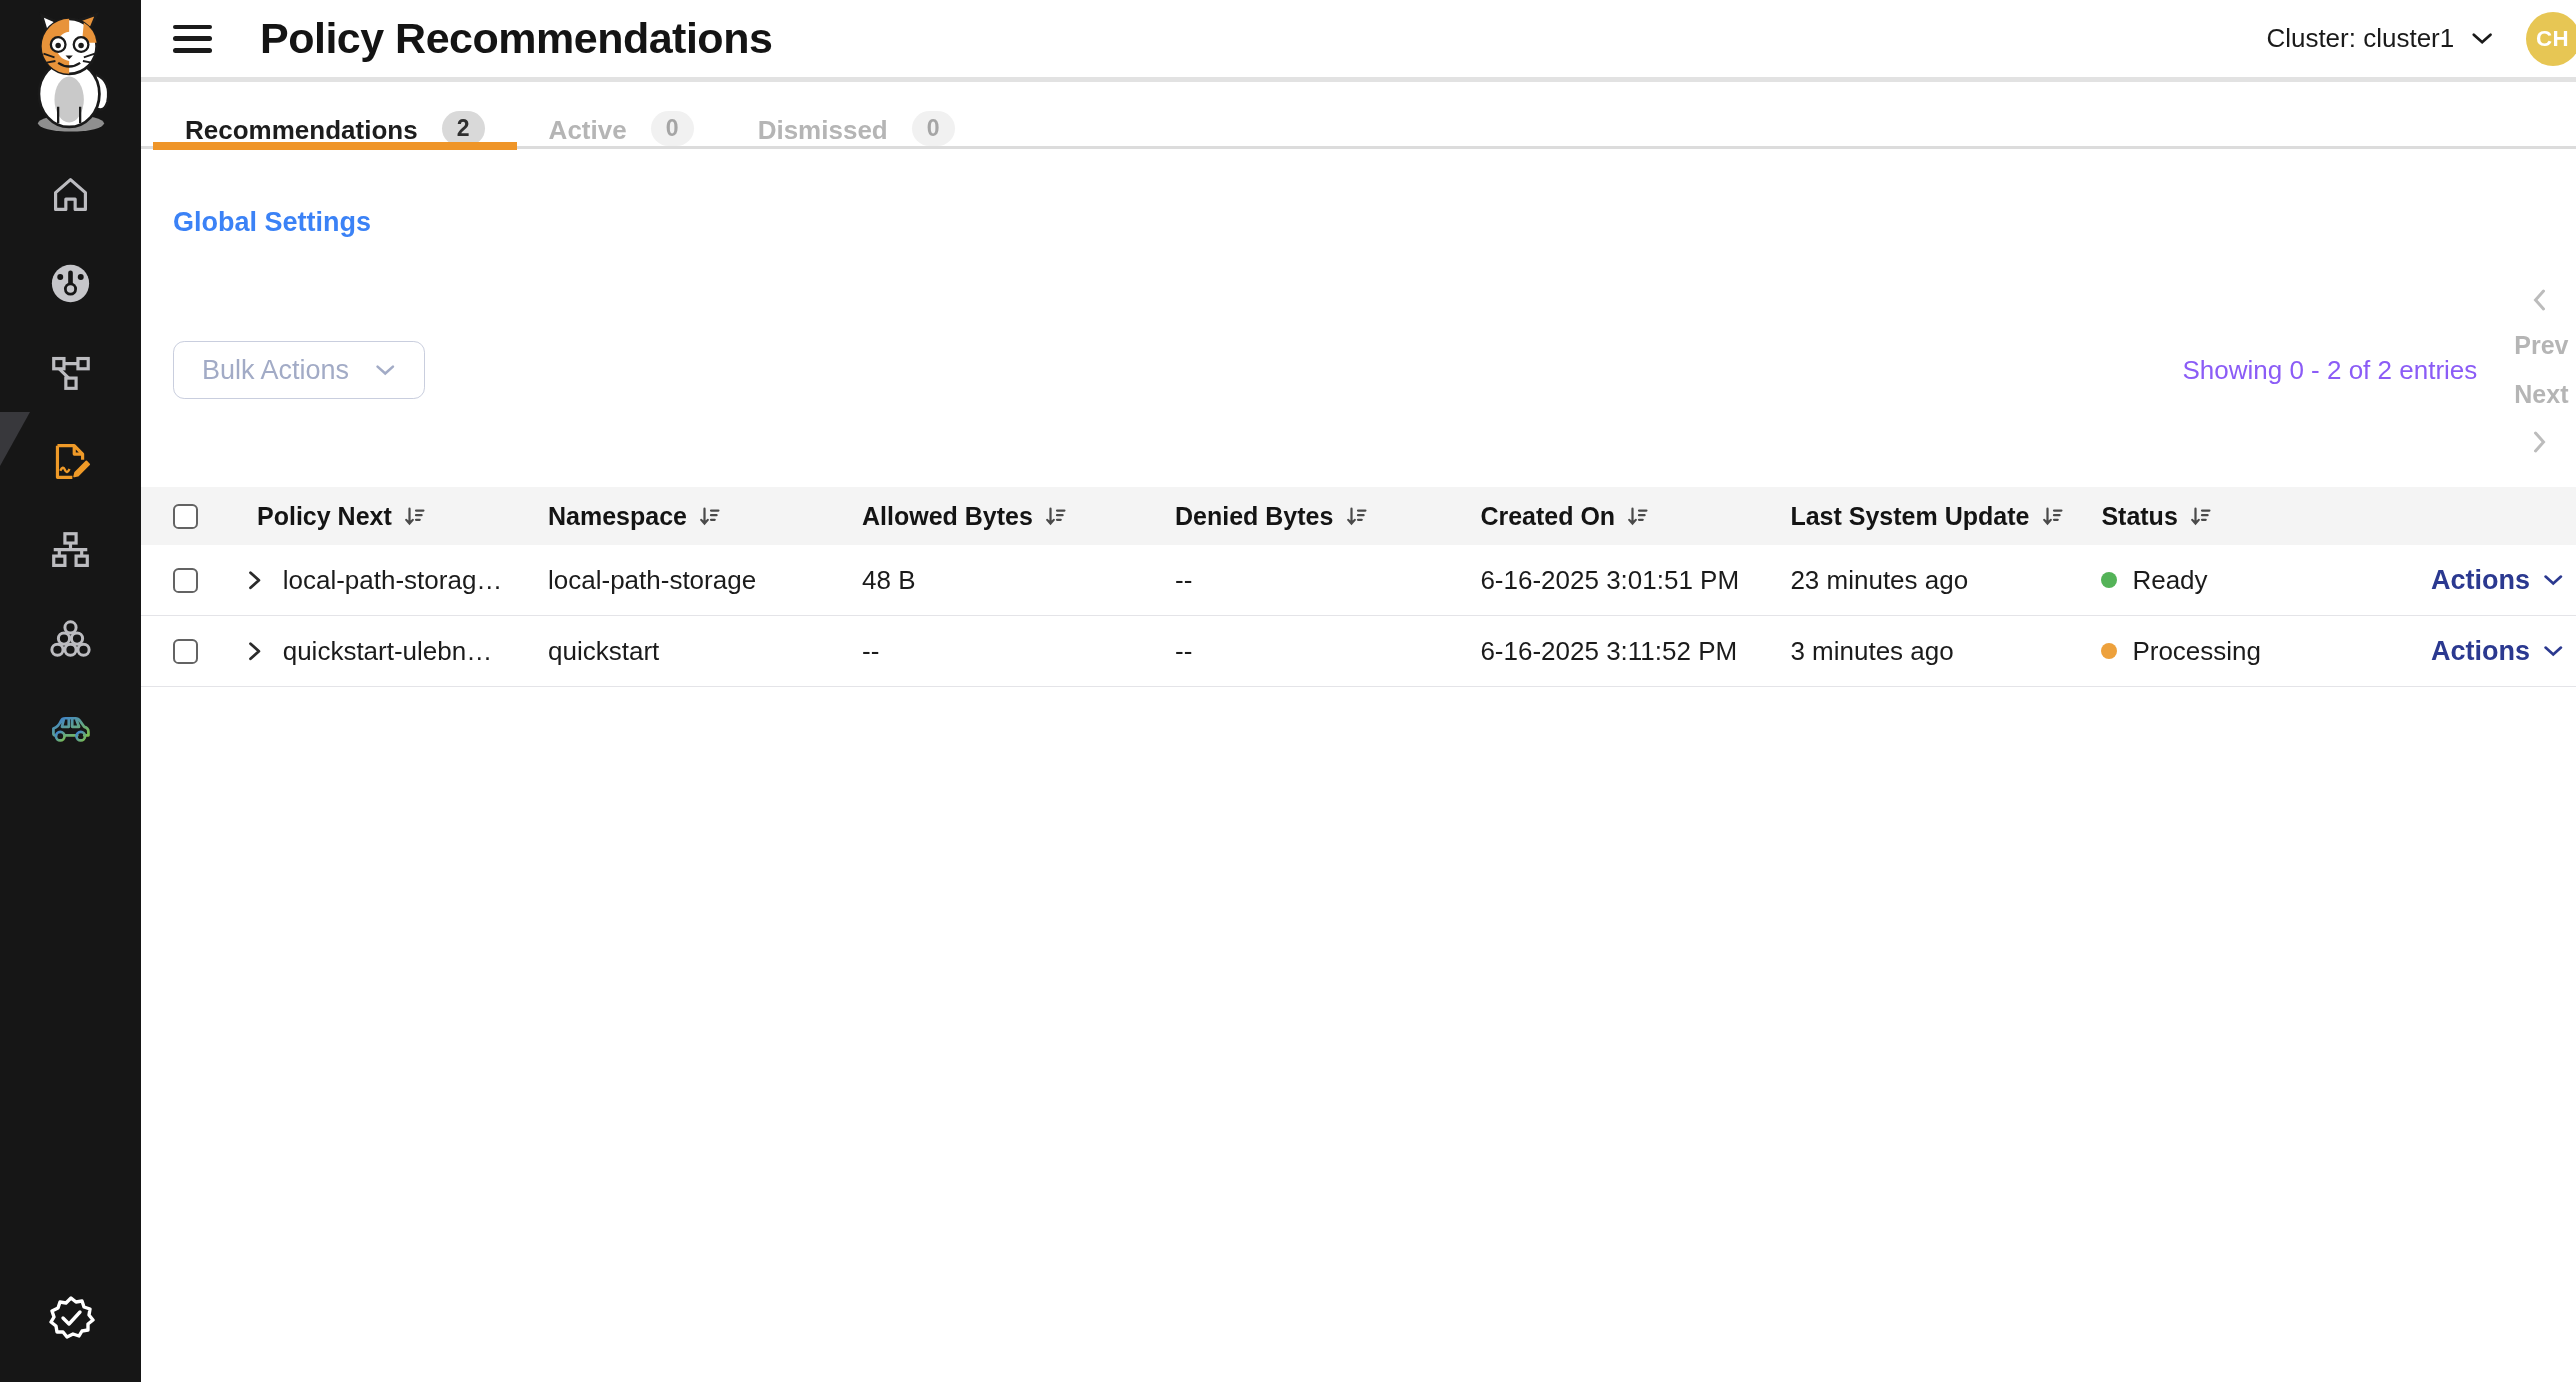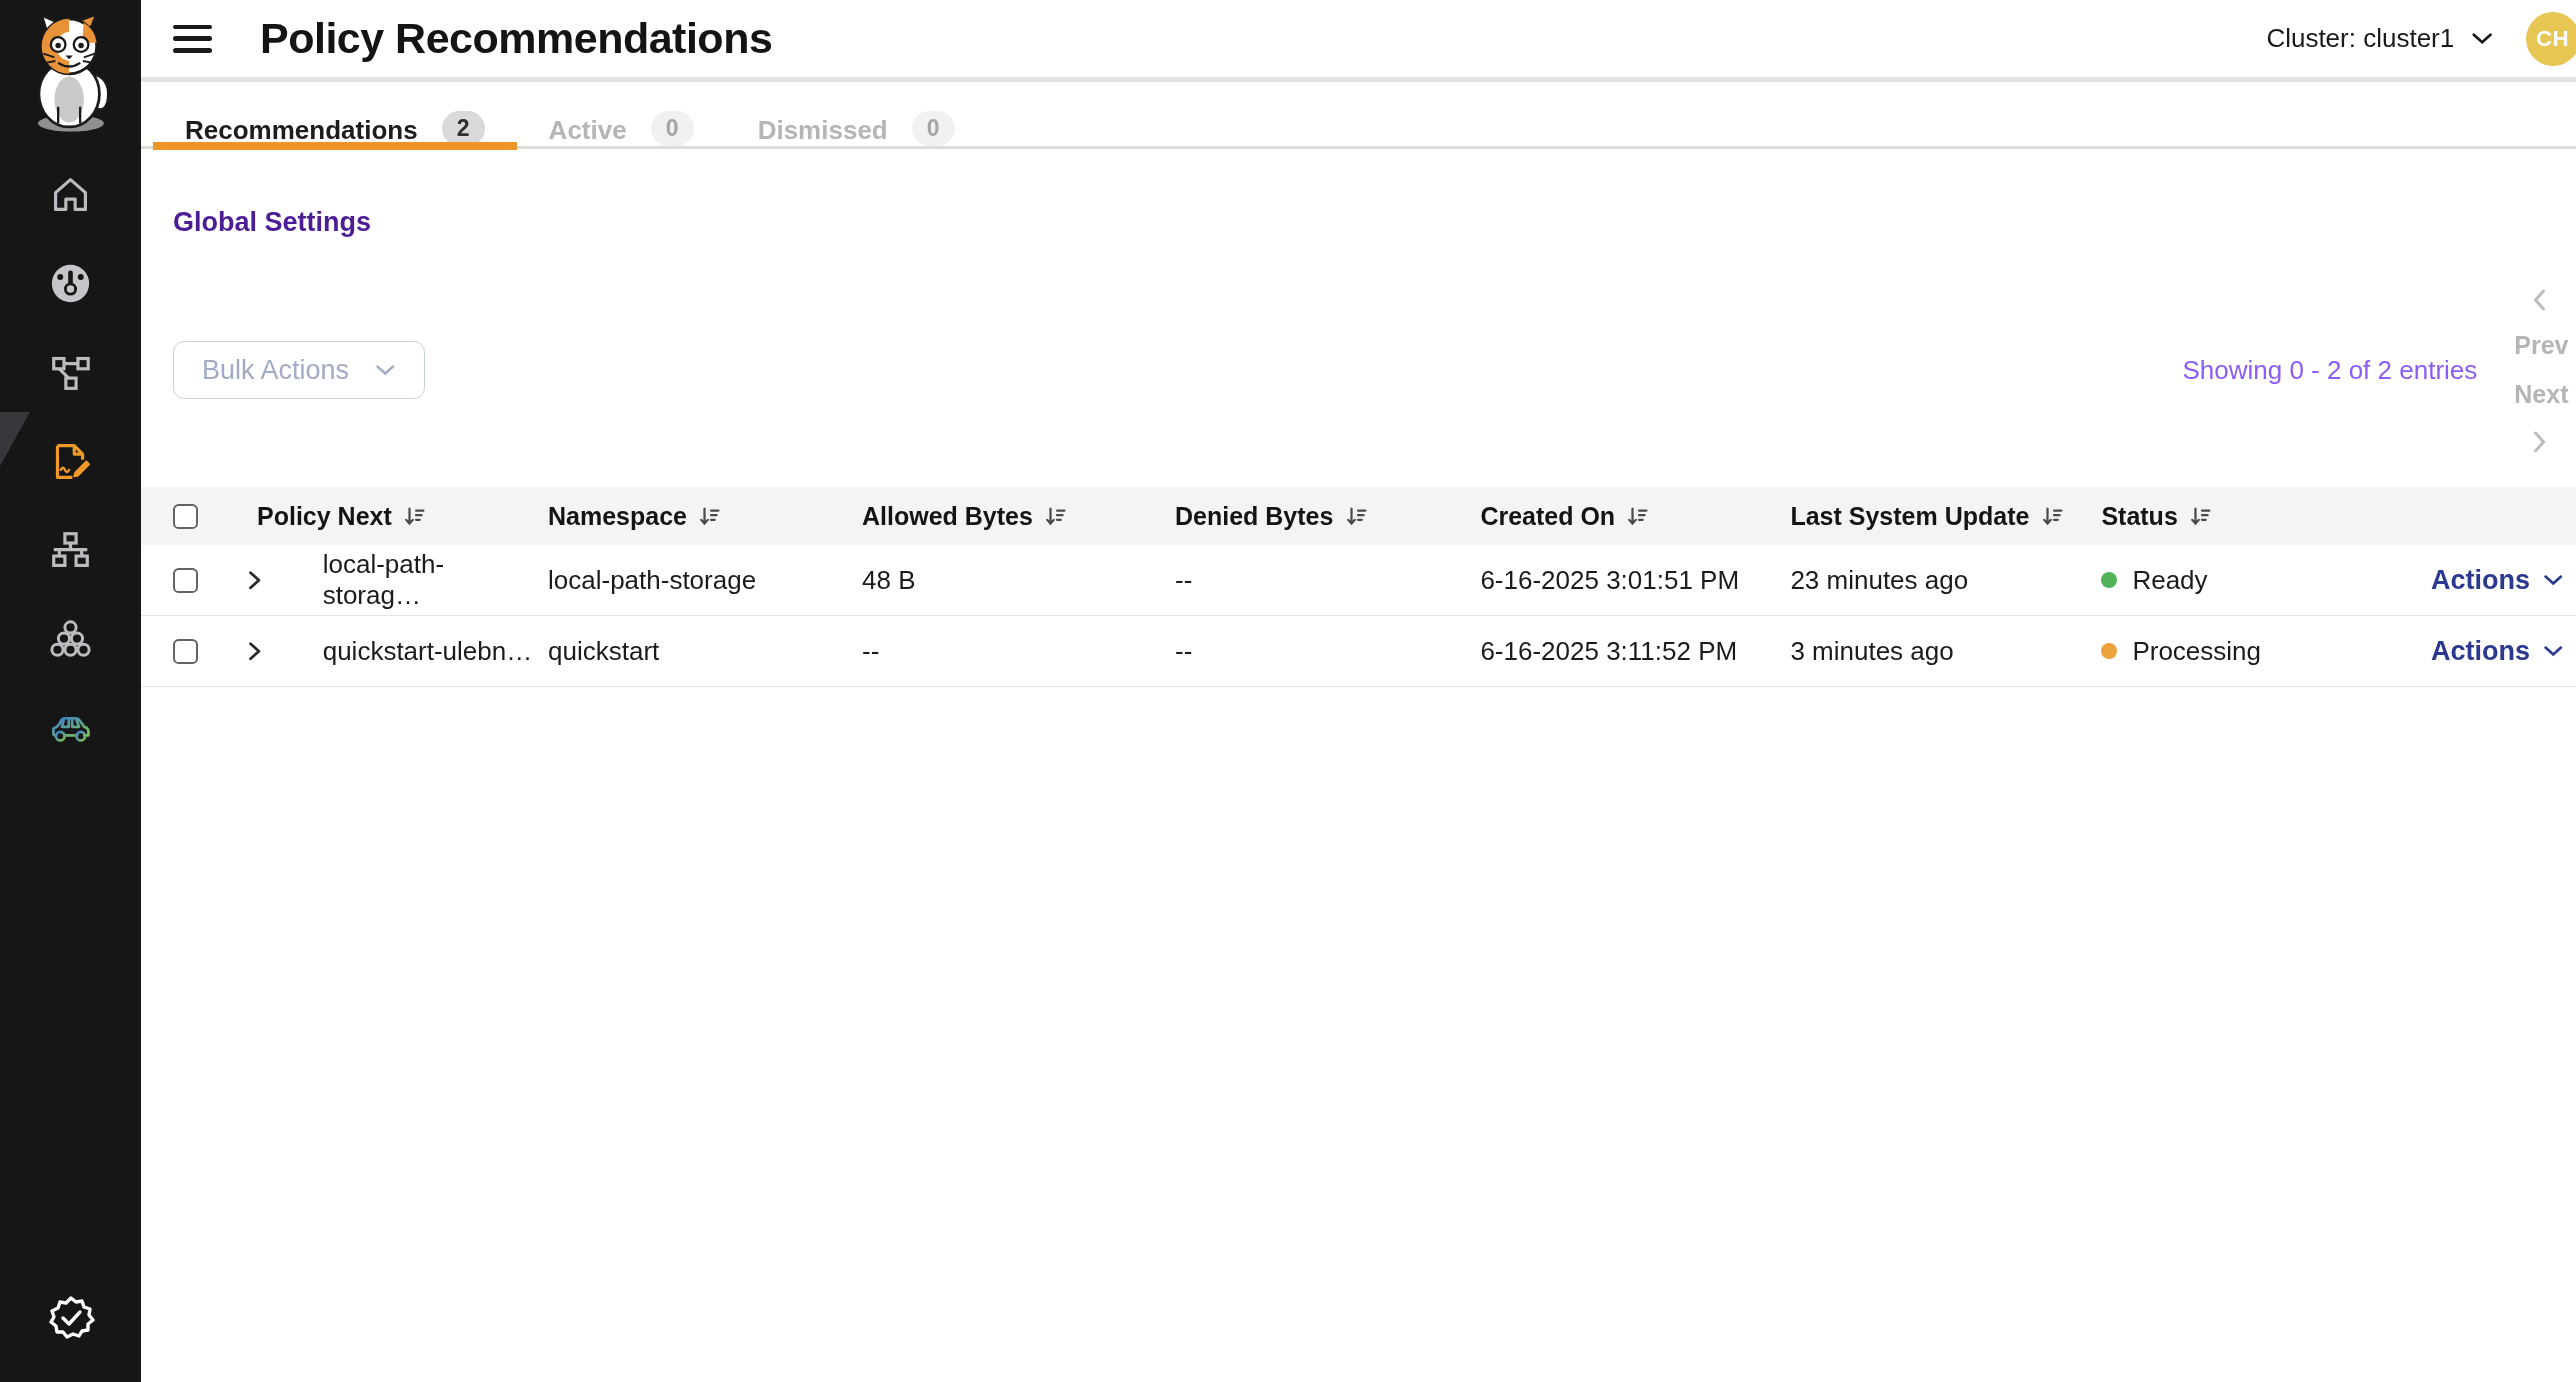"Global Settings" .global-settings { color: #4c1d95 -> #3b82f6 }
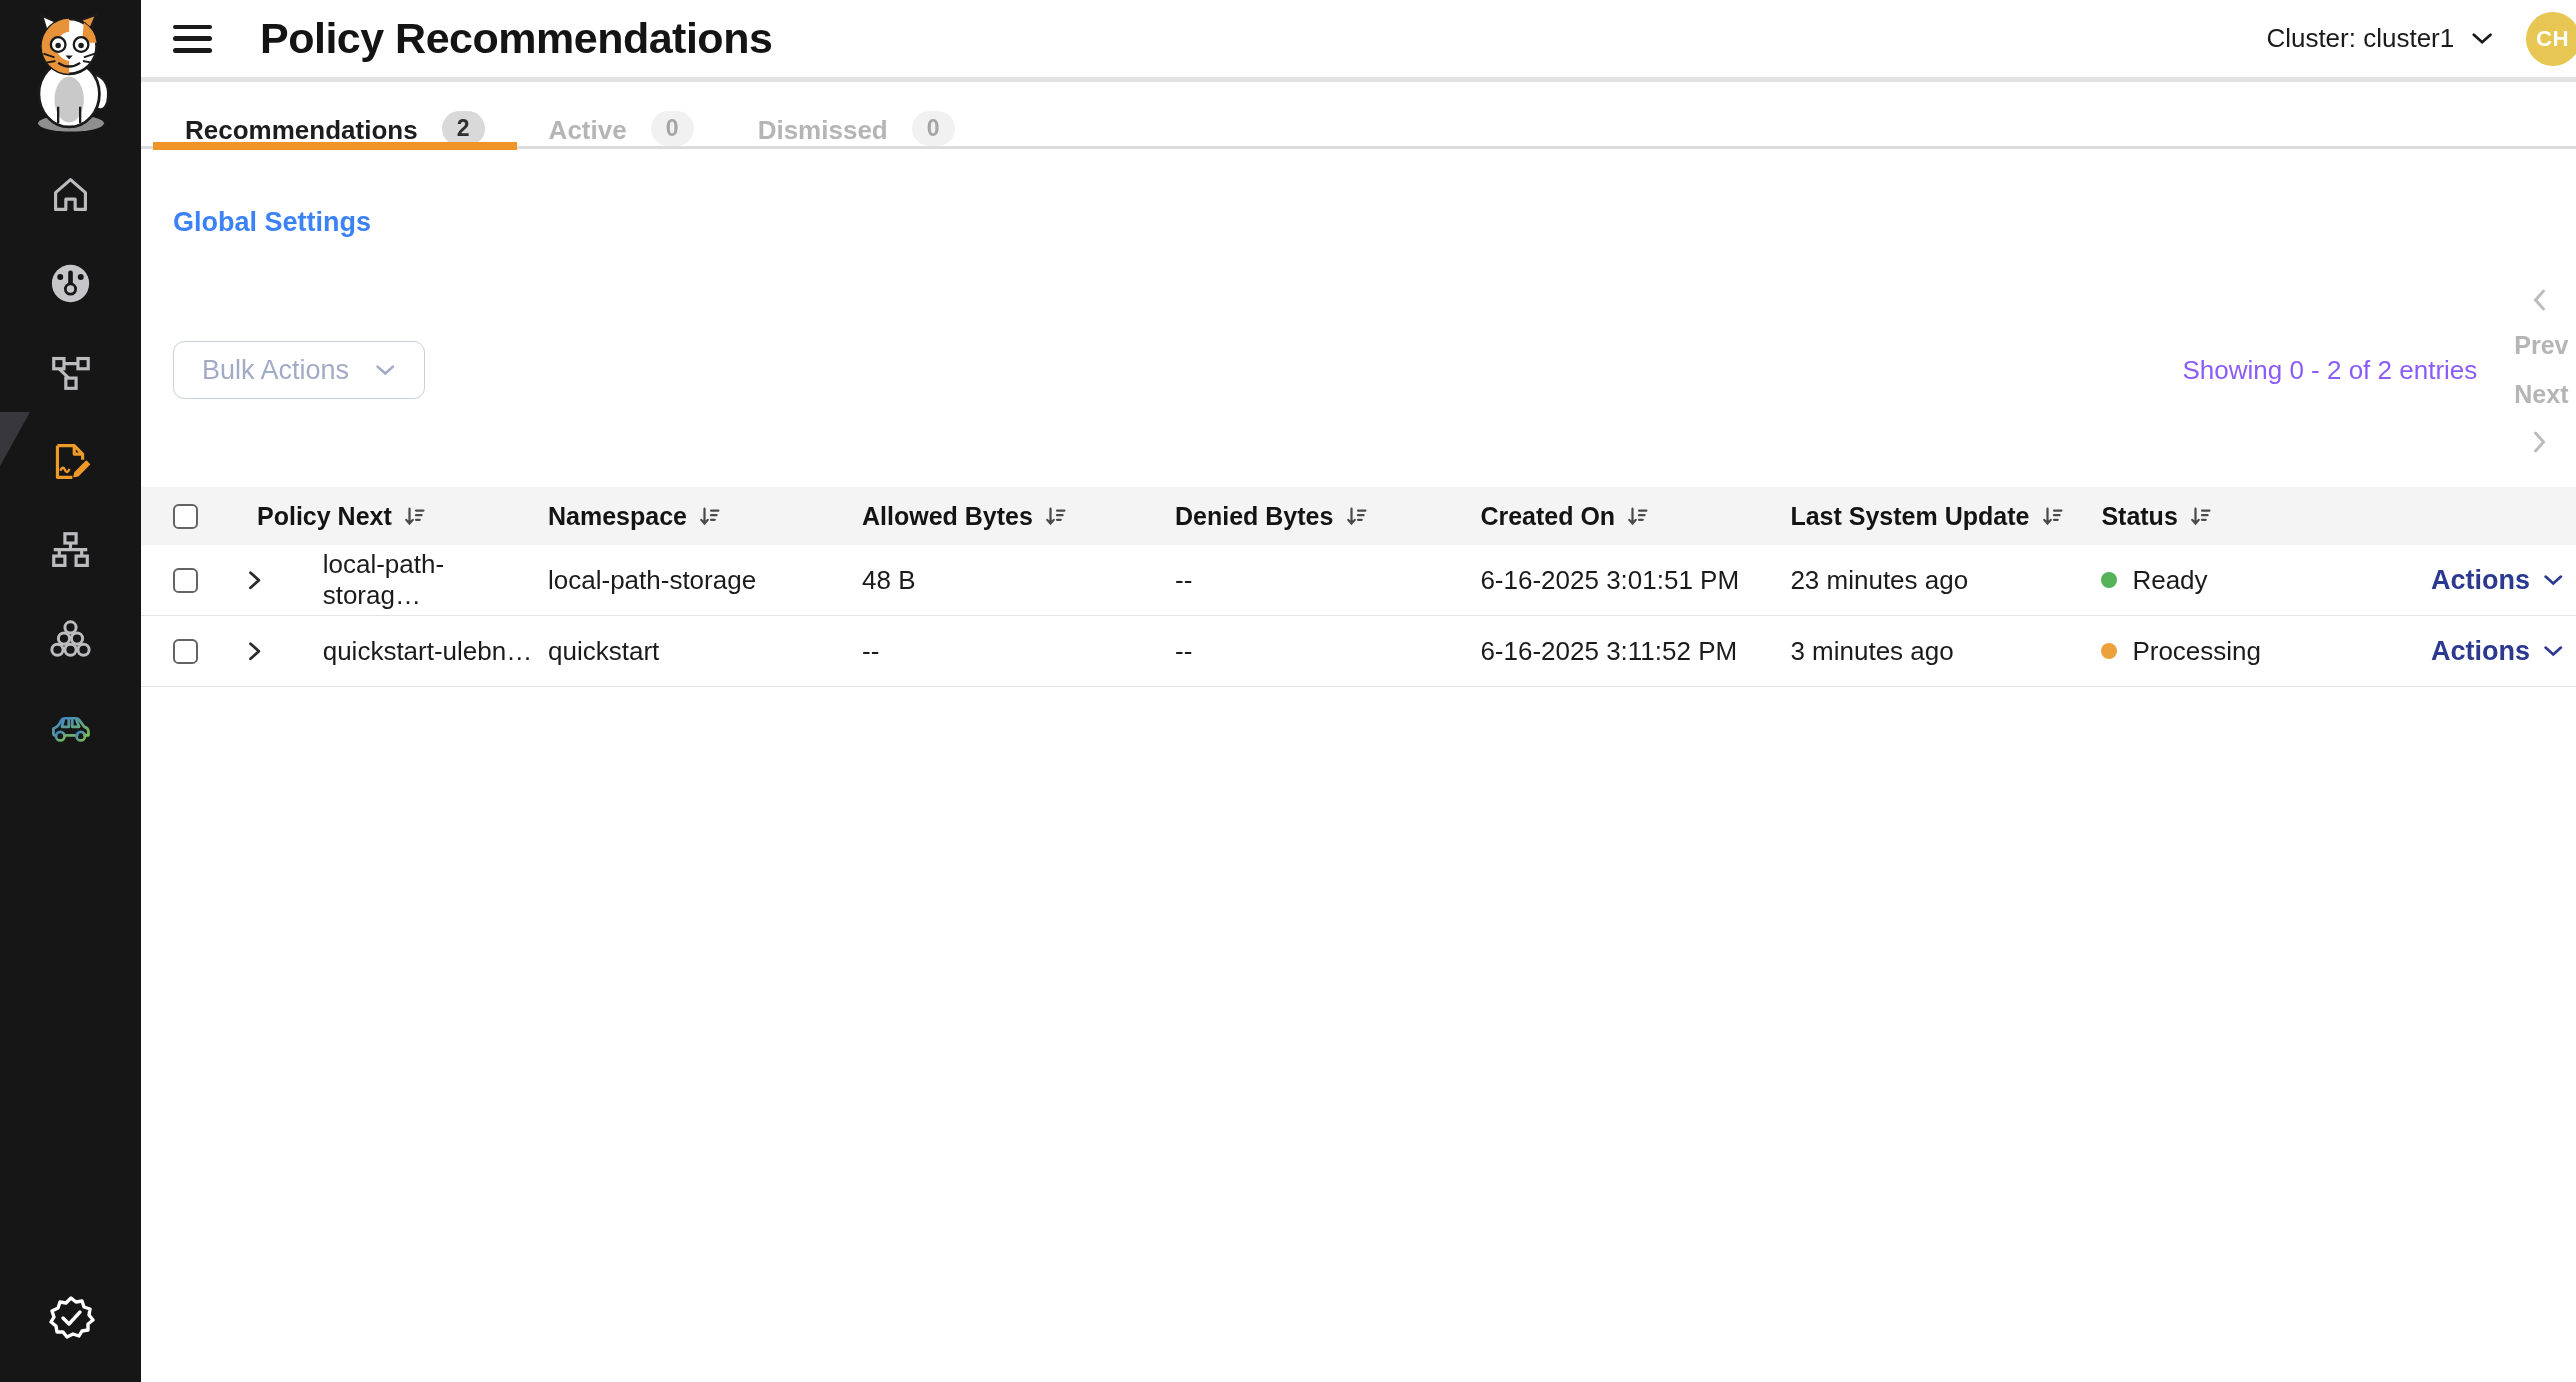"local-path-storag…" .name-text { margin-left: 40px -> none }
